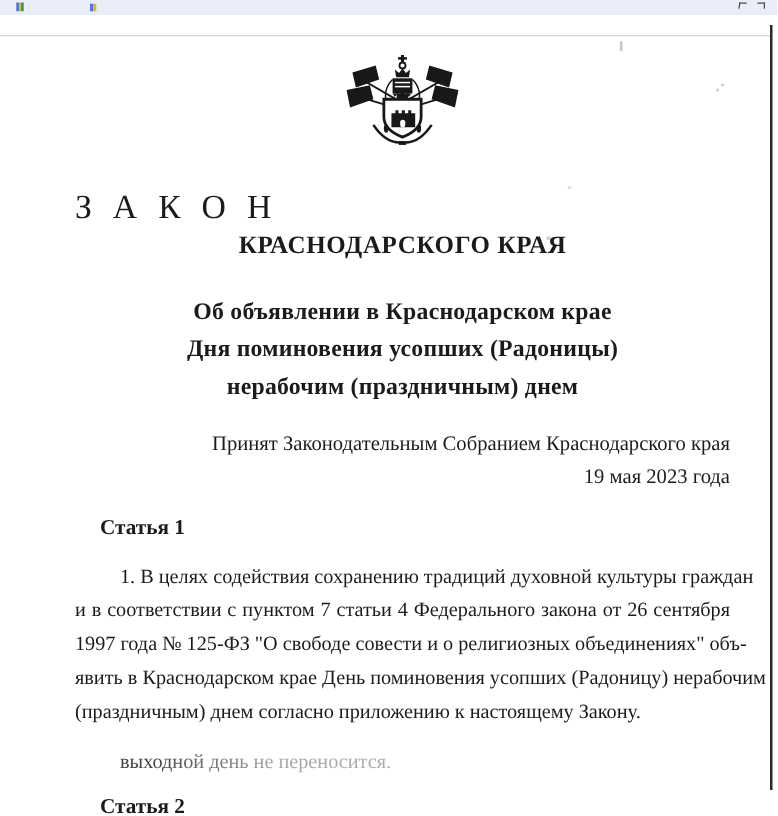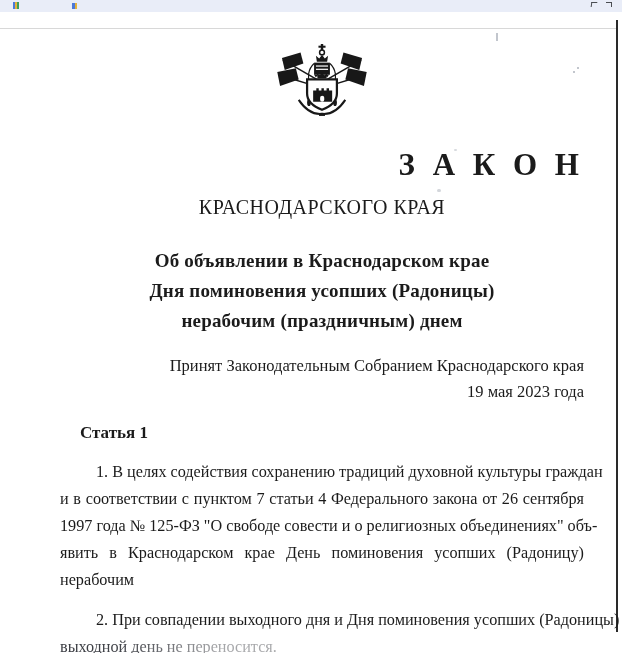"З А К О Н" .law-heading { font-size: 31px -> 27px; font-weight: bold -> normal; text-align: right -> left }
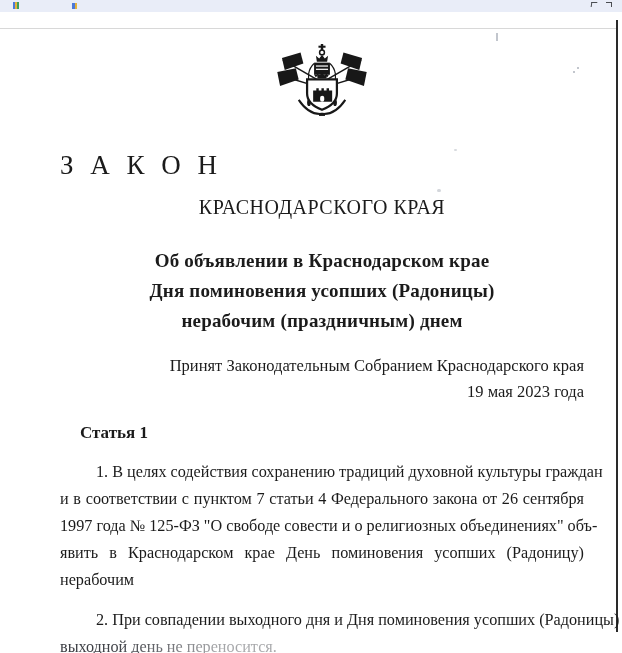"КРАСНОДАРСКОГО КРАЯ" .region-heading { font-weight: normal -> bold; margin-top: 16px -> 5px }
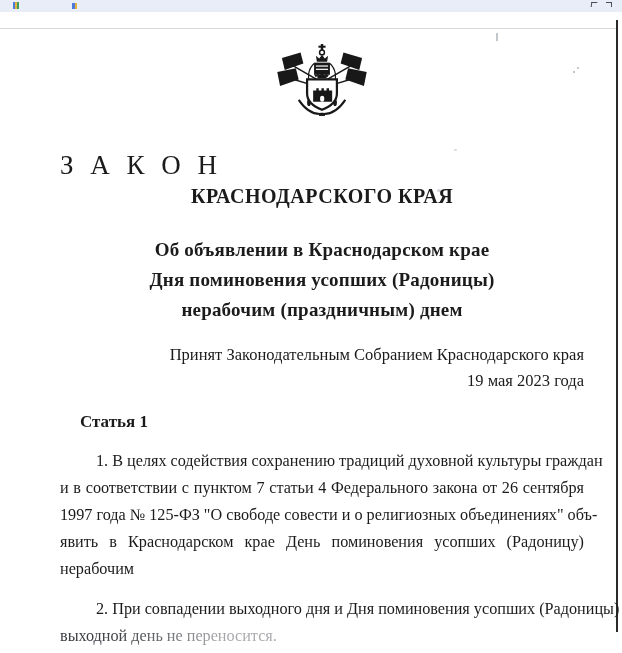"(праздничным) днем согласно приложению к" div.line { html: none -> <div>(праздничным) днем согласно приложению к настоящему Закону.</div> }
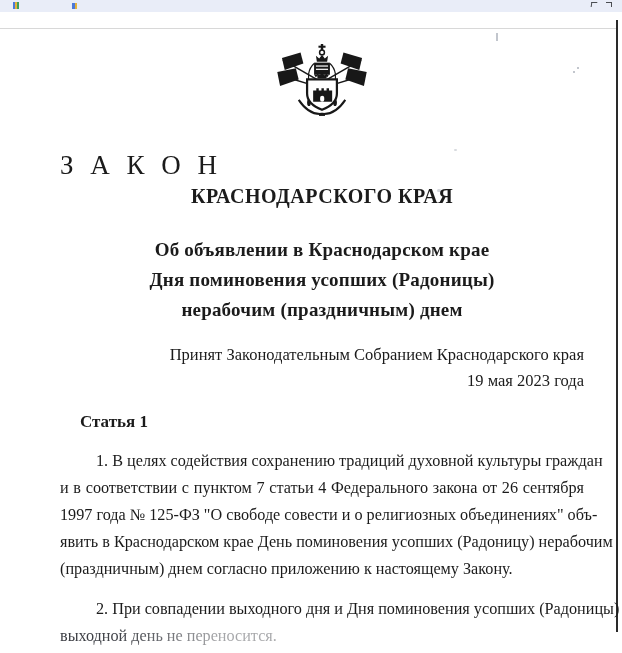"2. При совпадении выходного дня" div.line { html: <div>2. При совпадении выходного дня и Дня поминовения усопших (Радоницы)</div> -> none }
